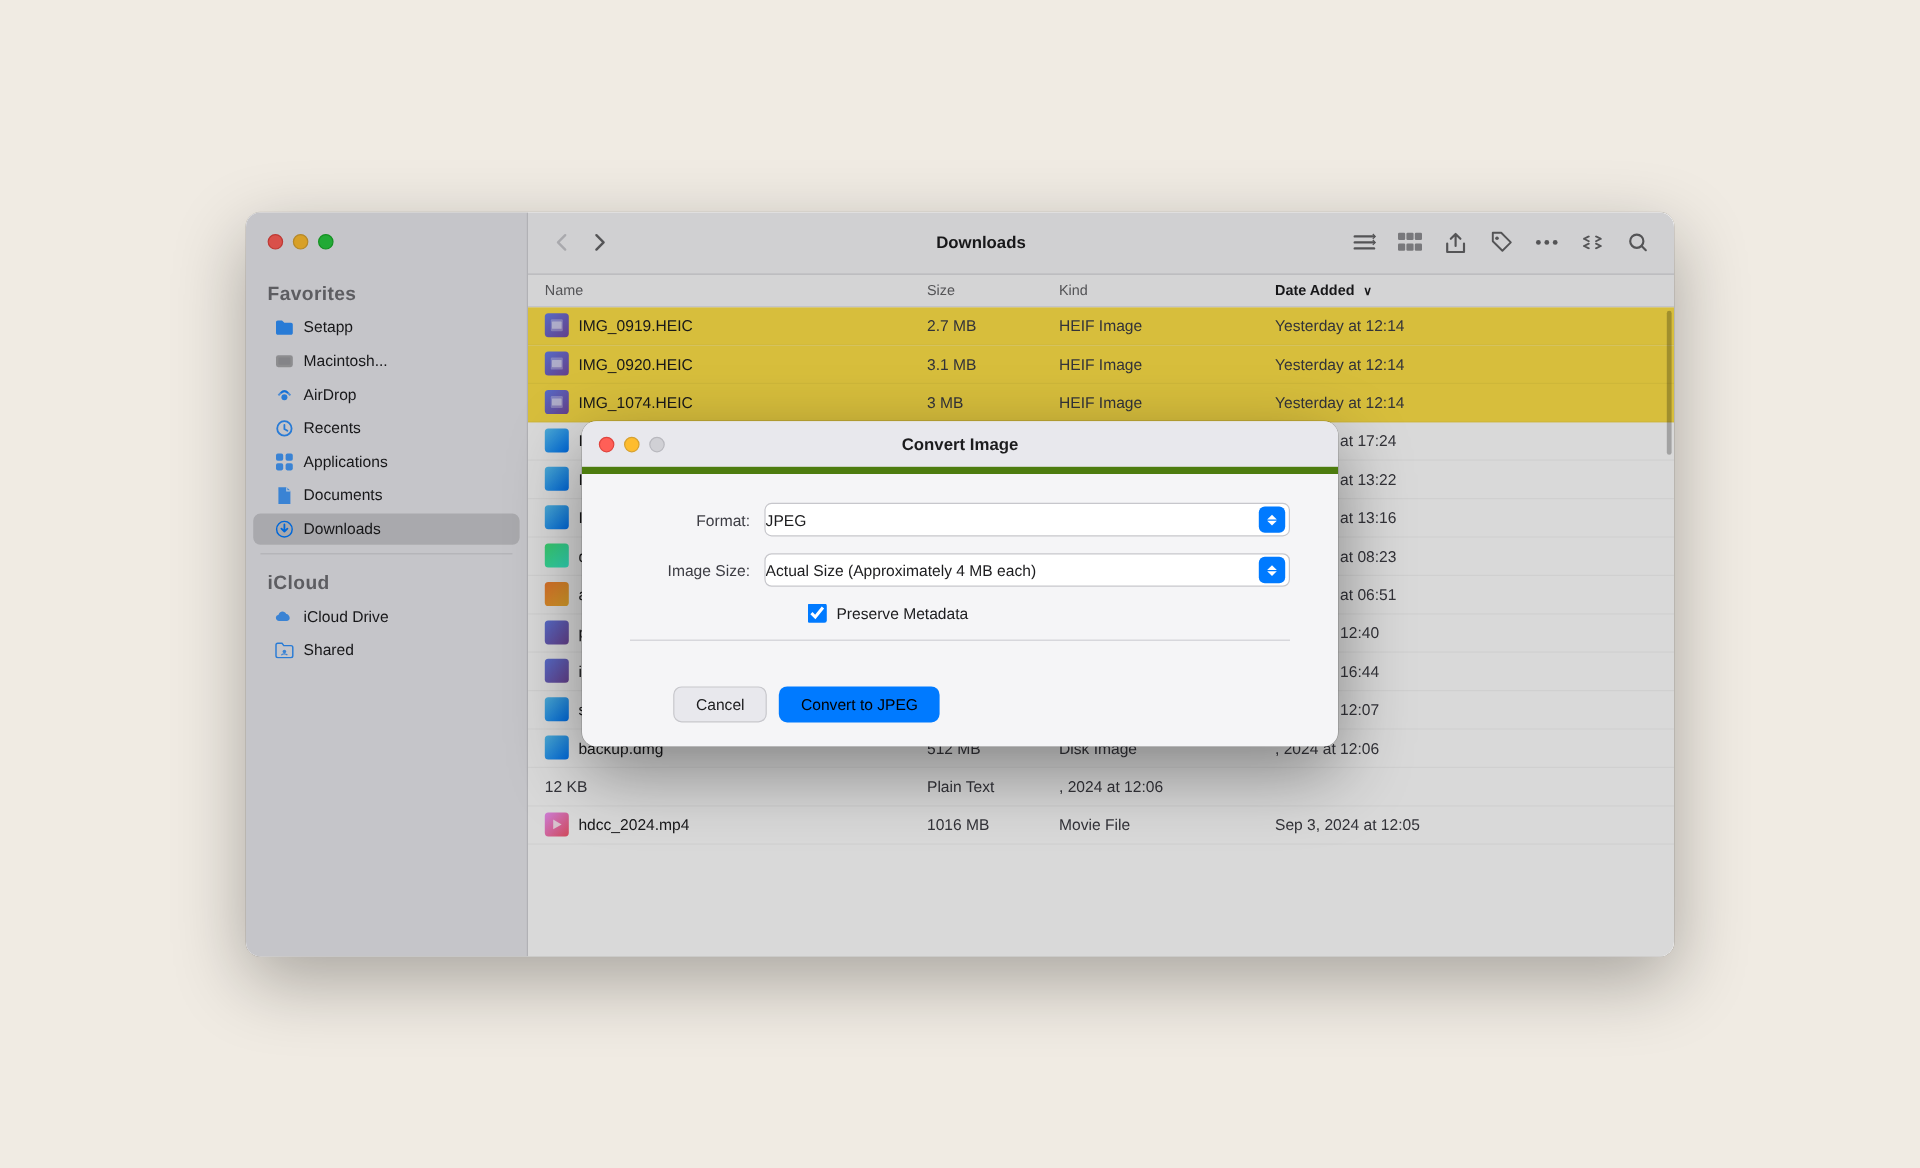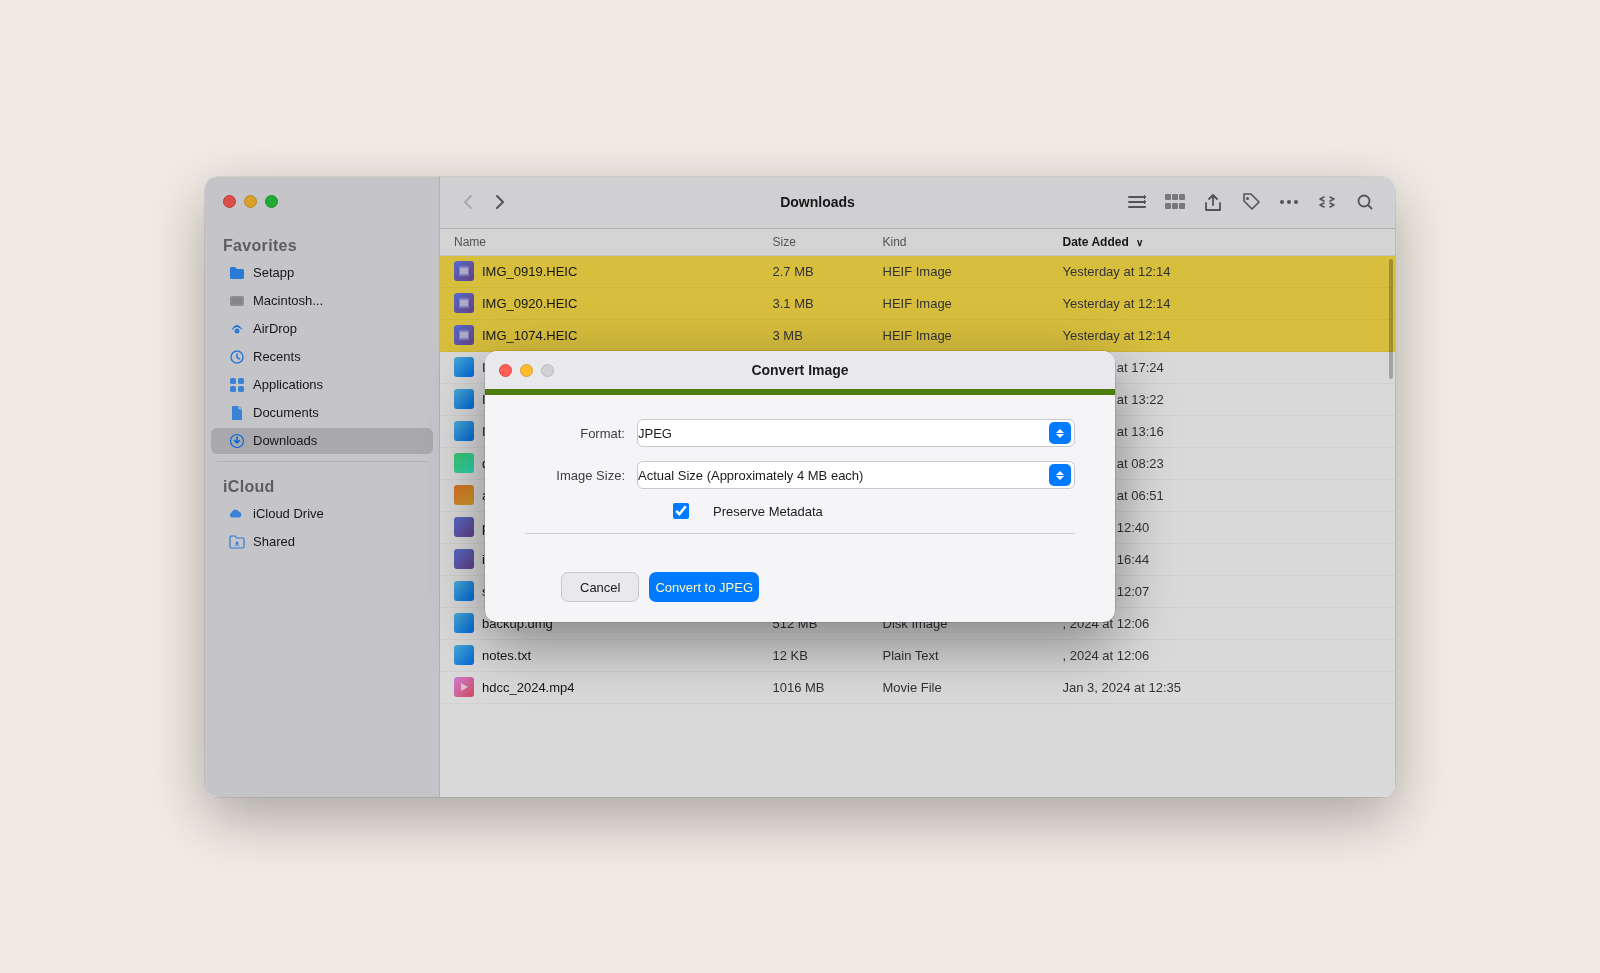"Preserve Metadata" .dialog-checkbox-row { gap: 24px -> 8px }
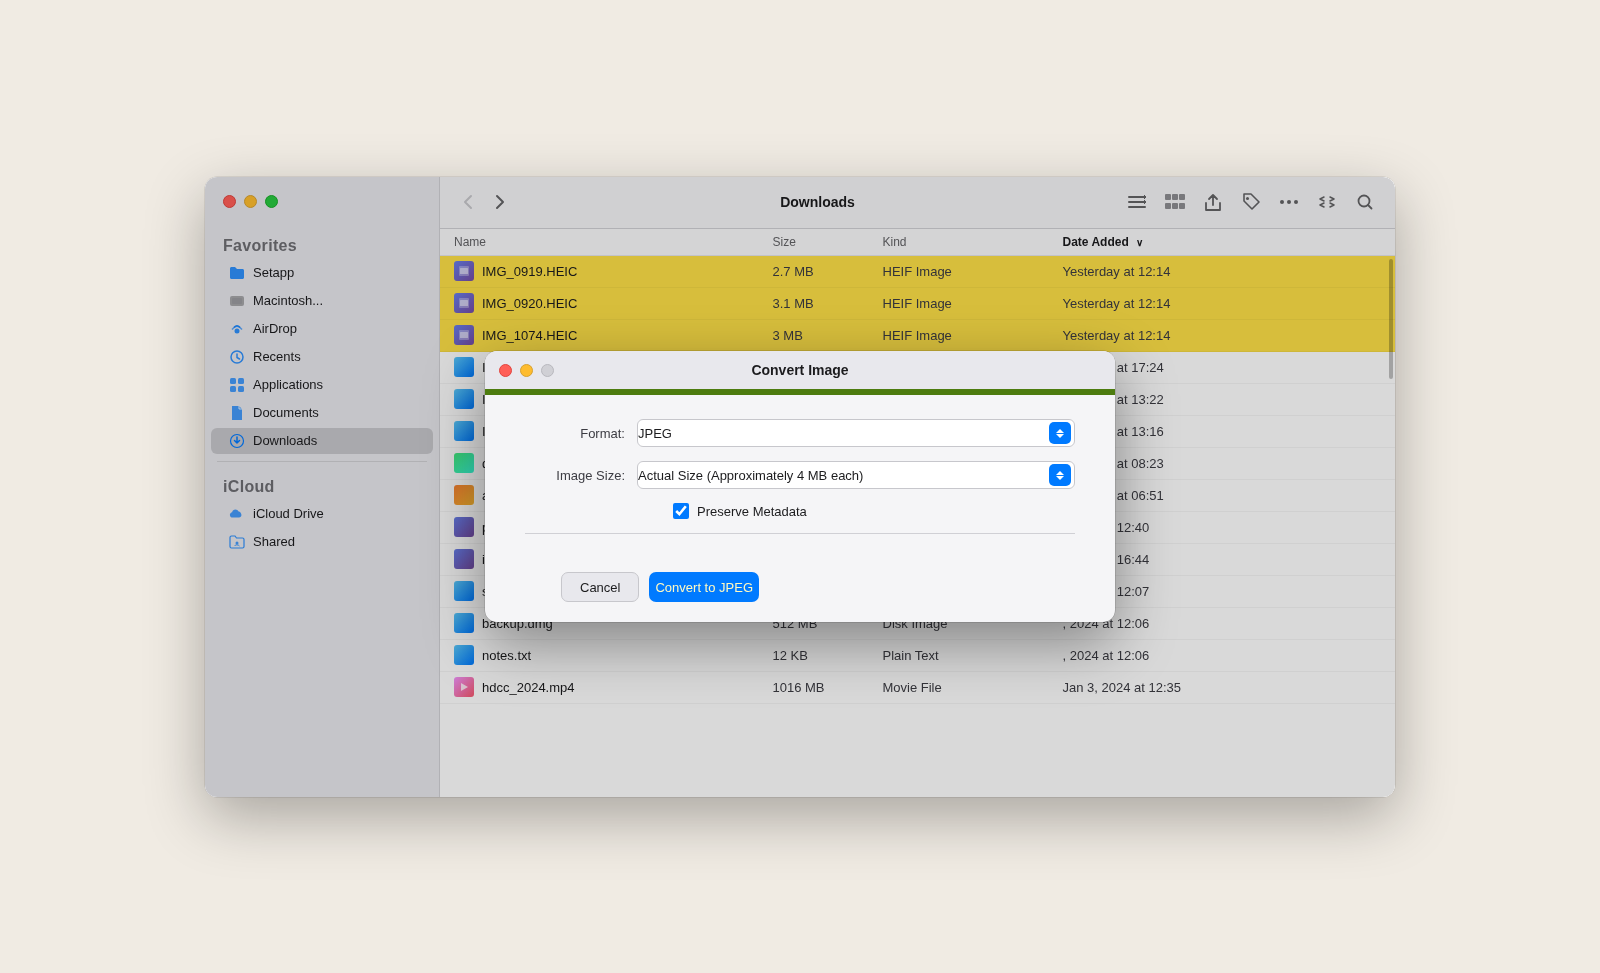"Convert to JPEG" .btn-primary { color: #fef9c3 -> #000000; padding: 0 6px -> 0 18px }
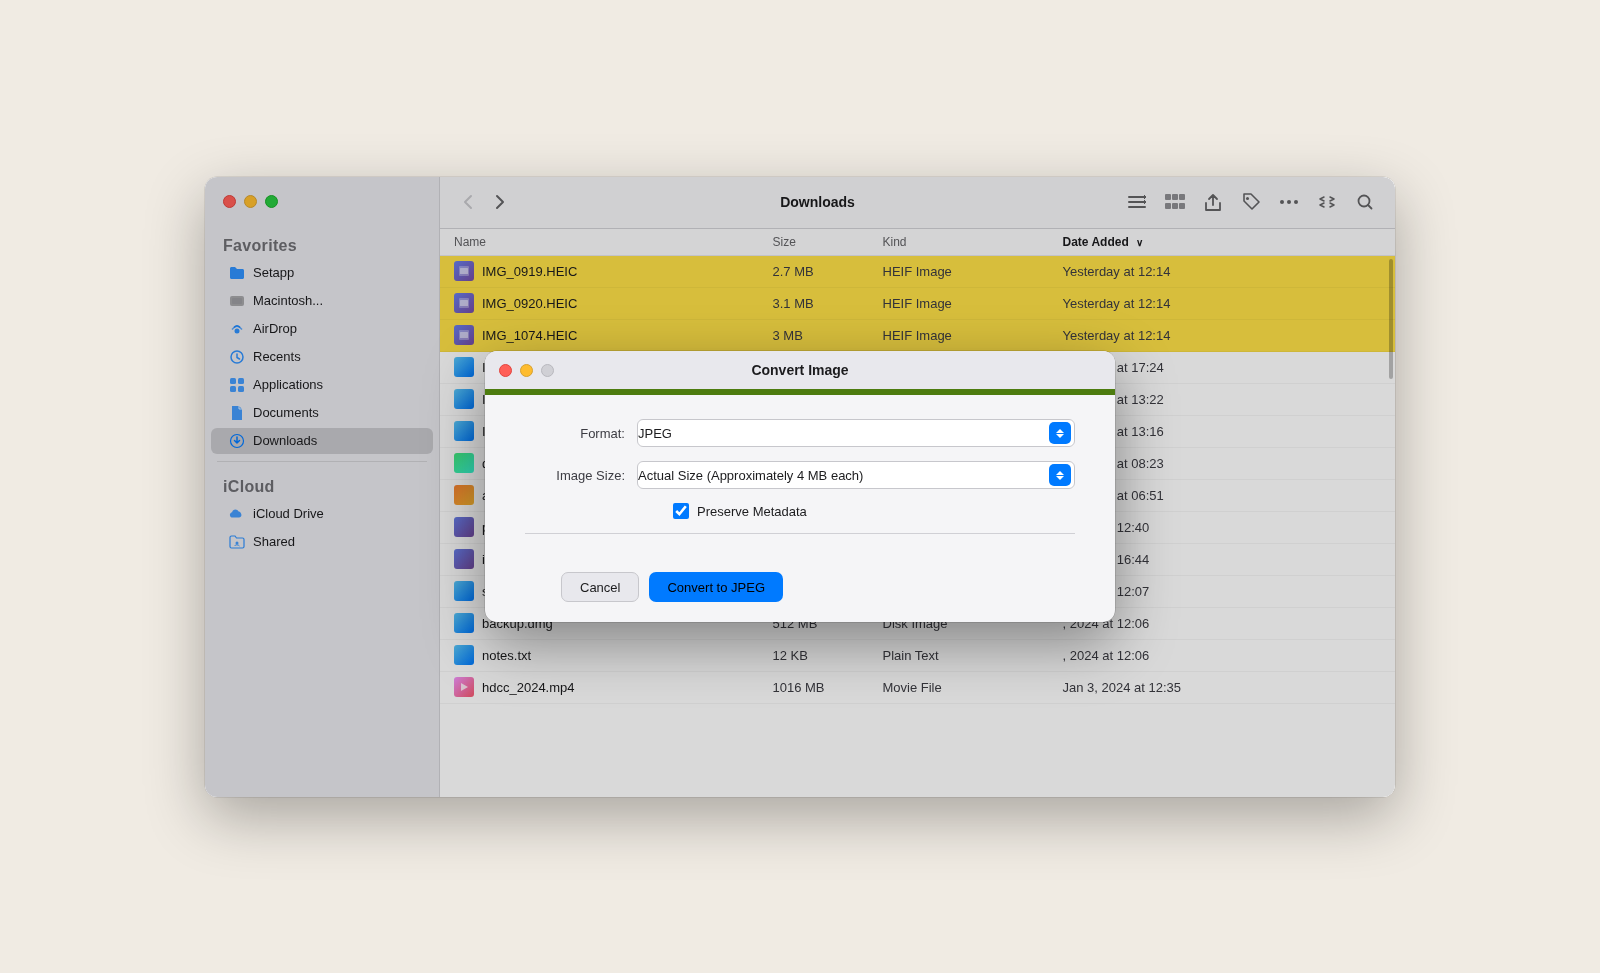"notes.txt" div.file-name-cell { html: <div> <div></div> <span>notes.txt</span> </div> -> none }
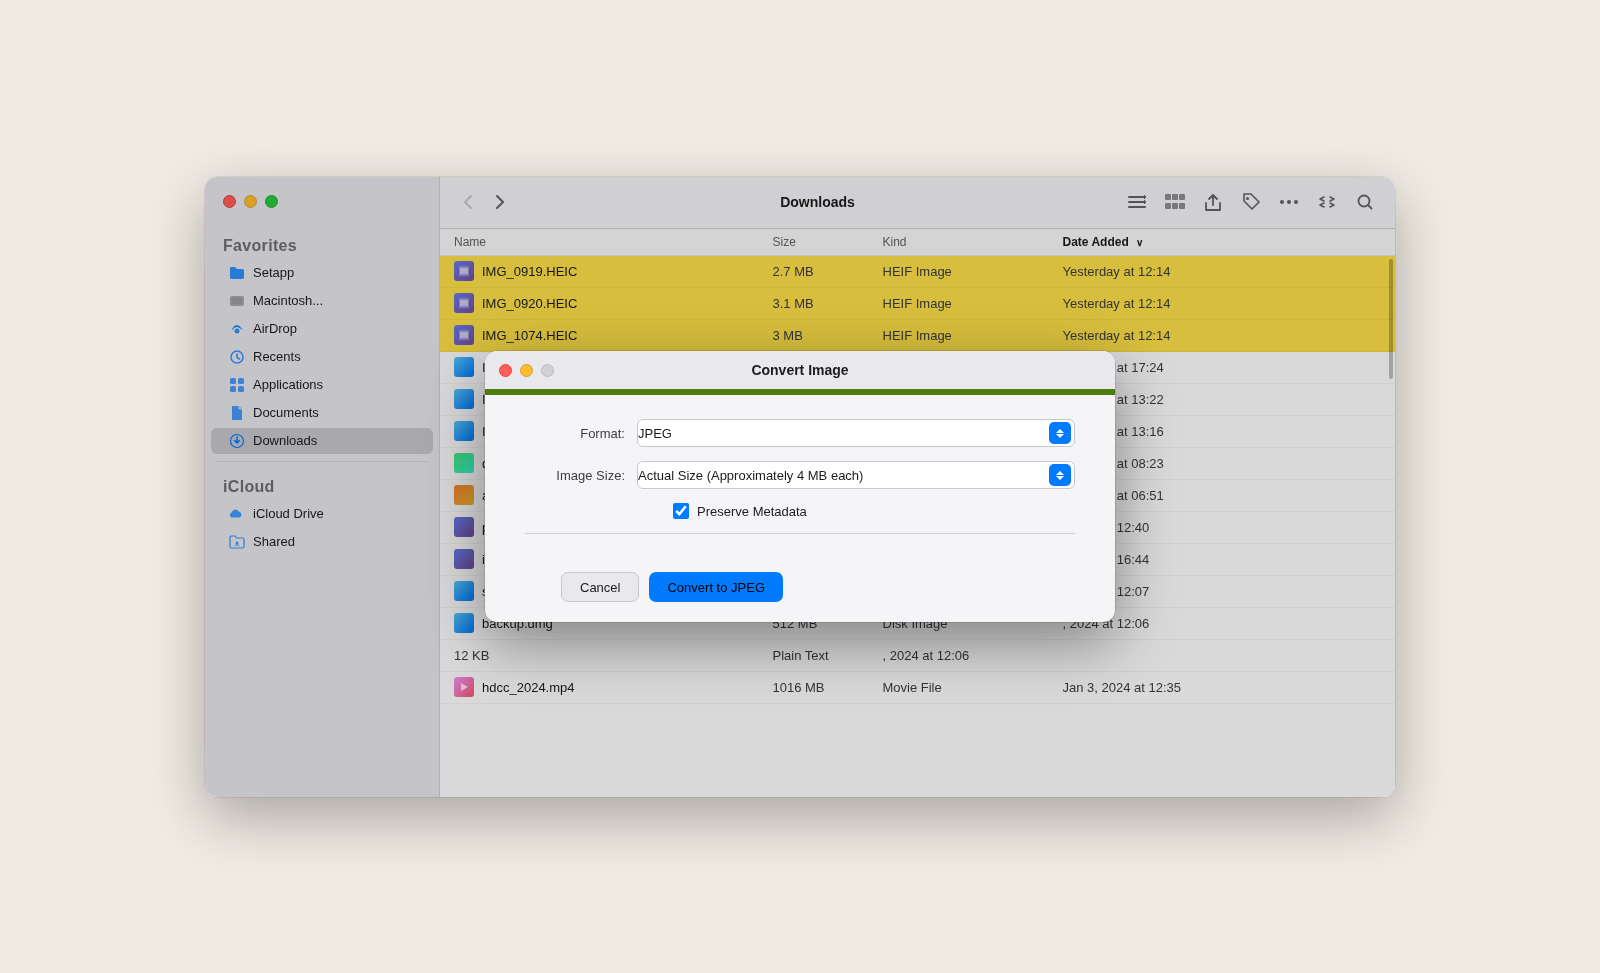"Jan 3, 2024 at 12:35" div.file-cell { text: Jan 3, 2024 at 12:35 -> Sep 3, 2024 at 12:05 }
